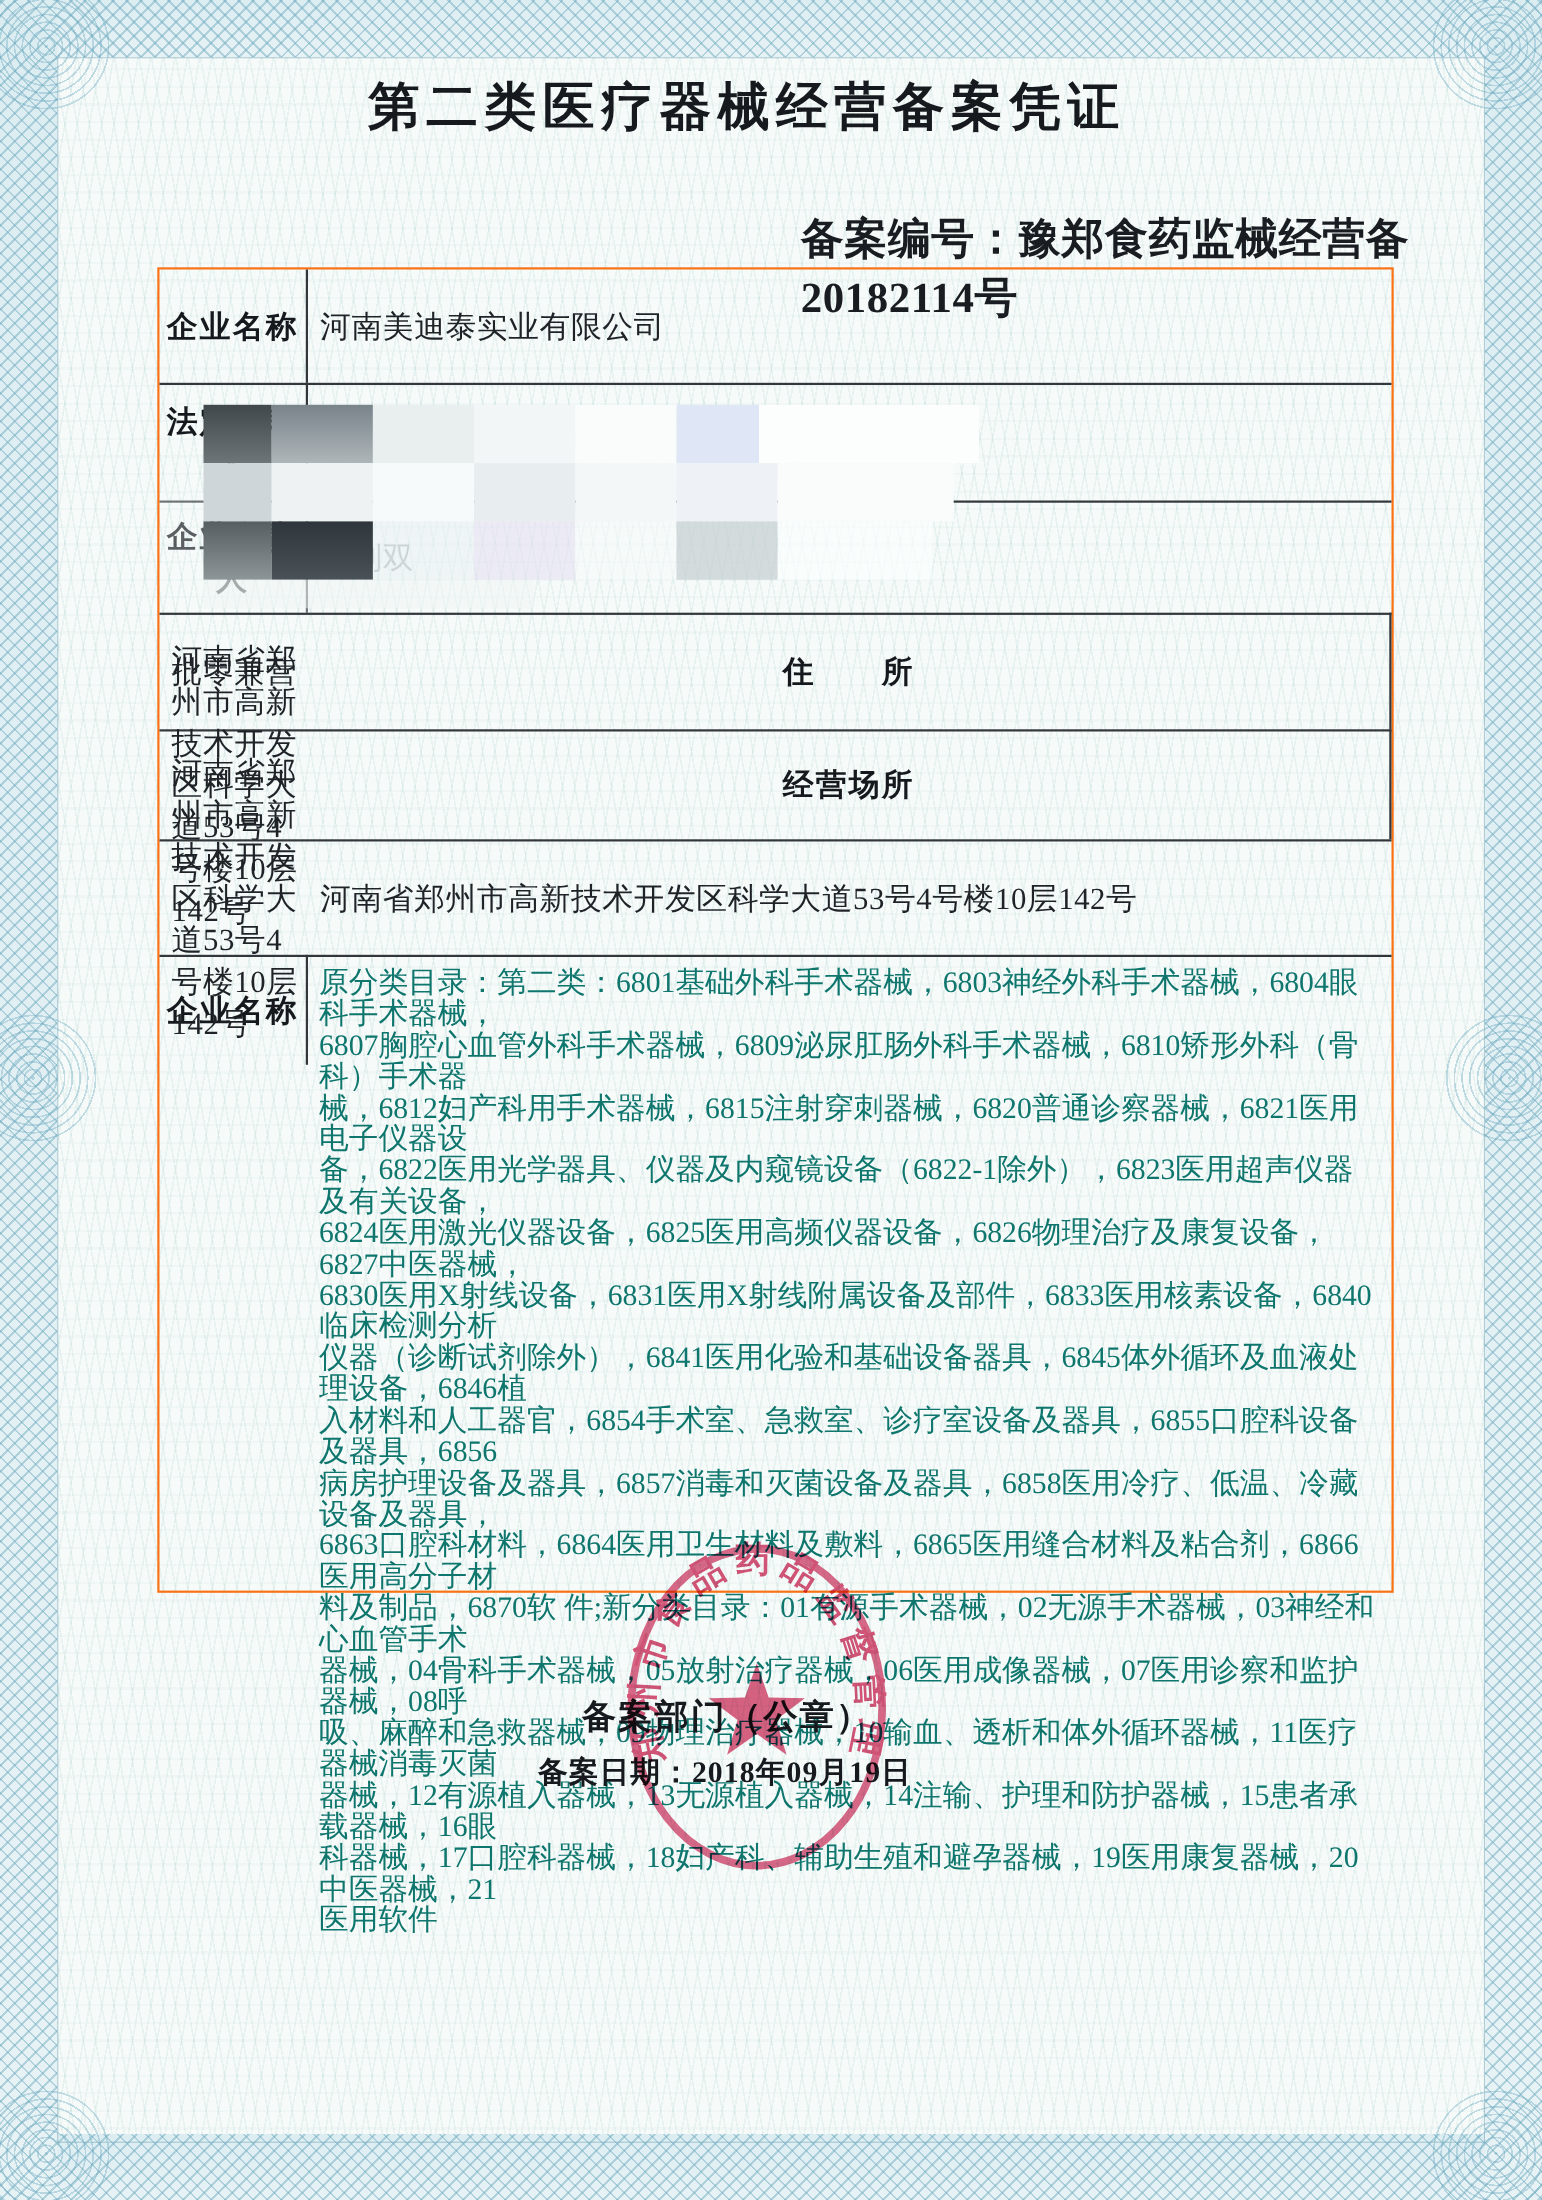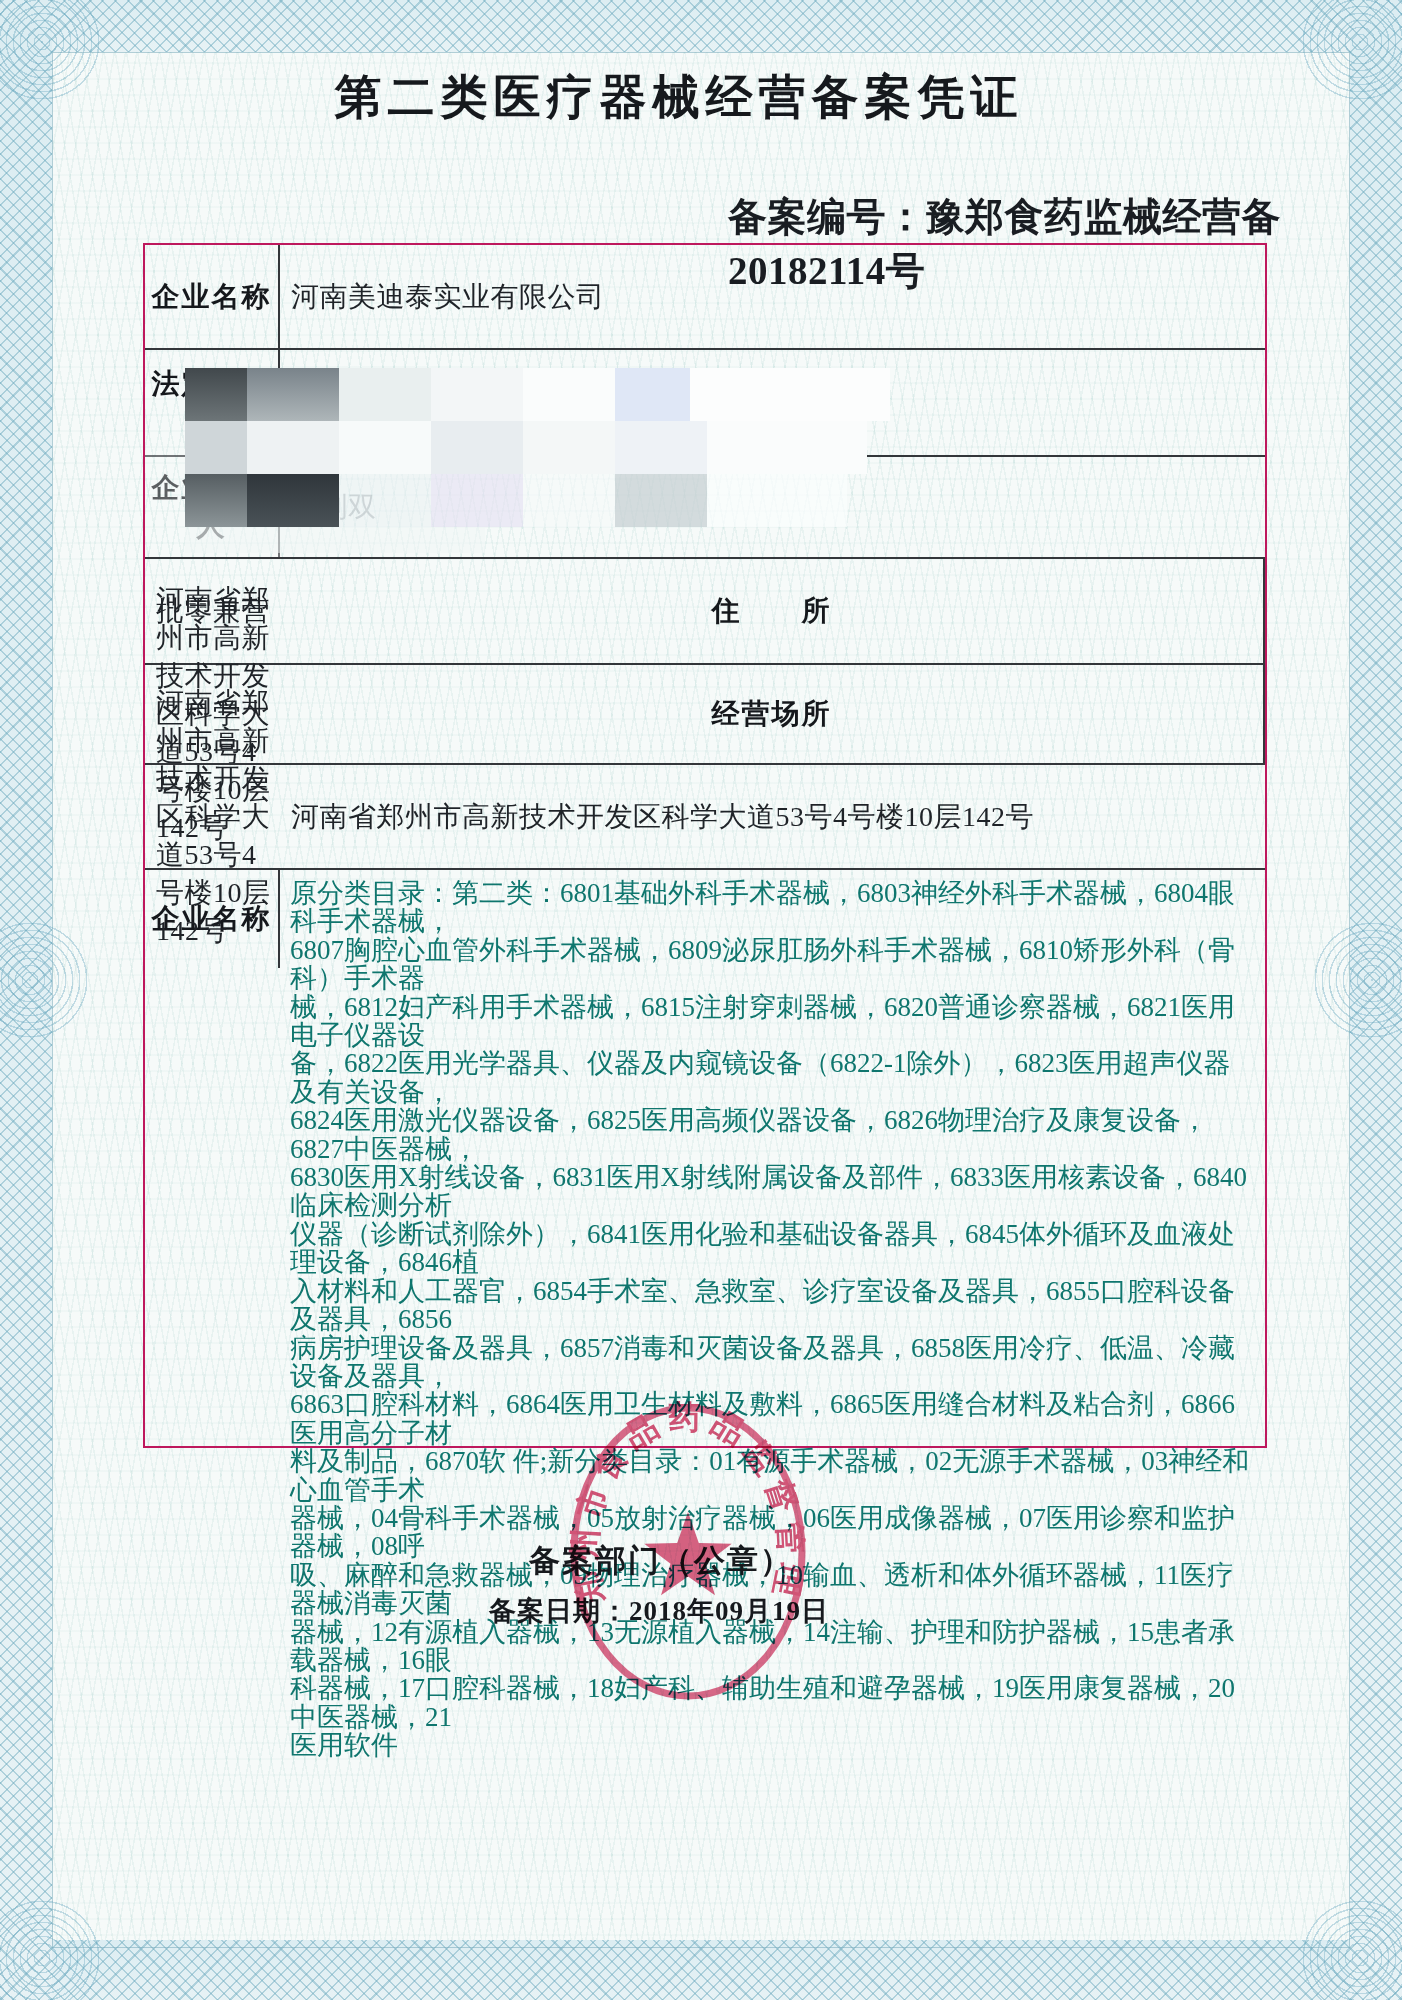"企业名称" .info-table { border: 2px solid #be185d -> 2px solid #f97316 }
